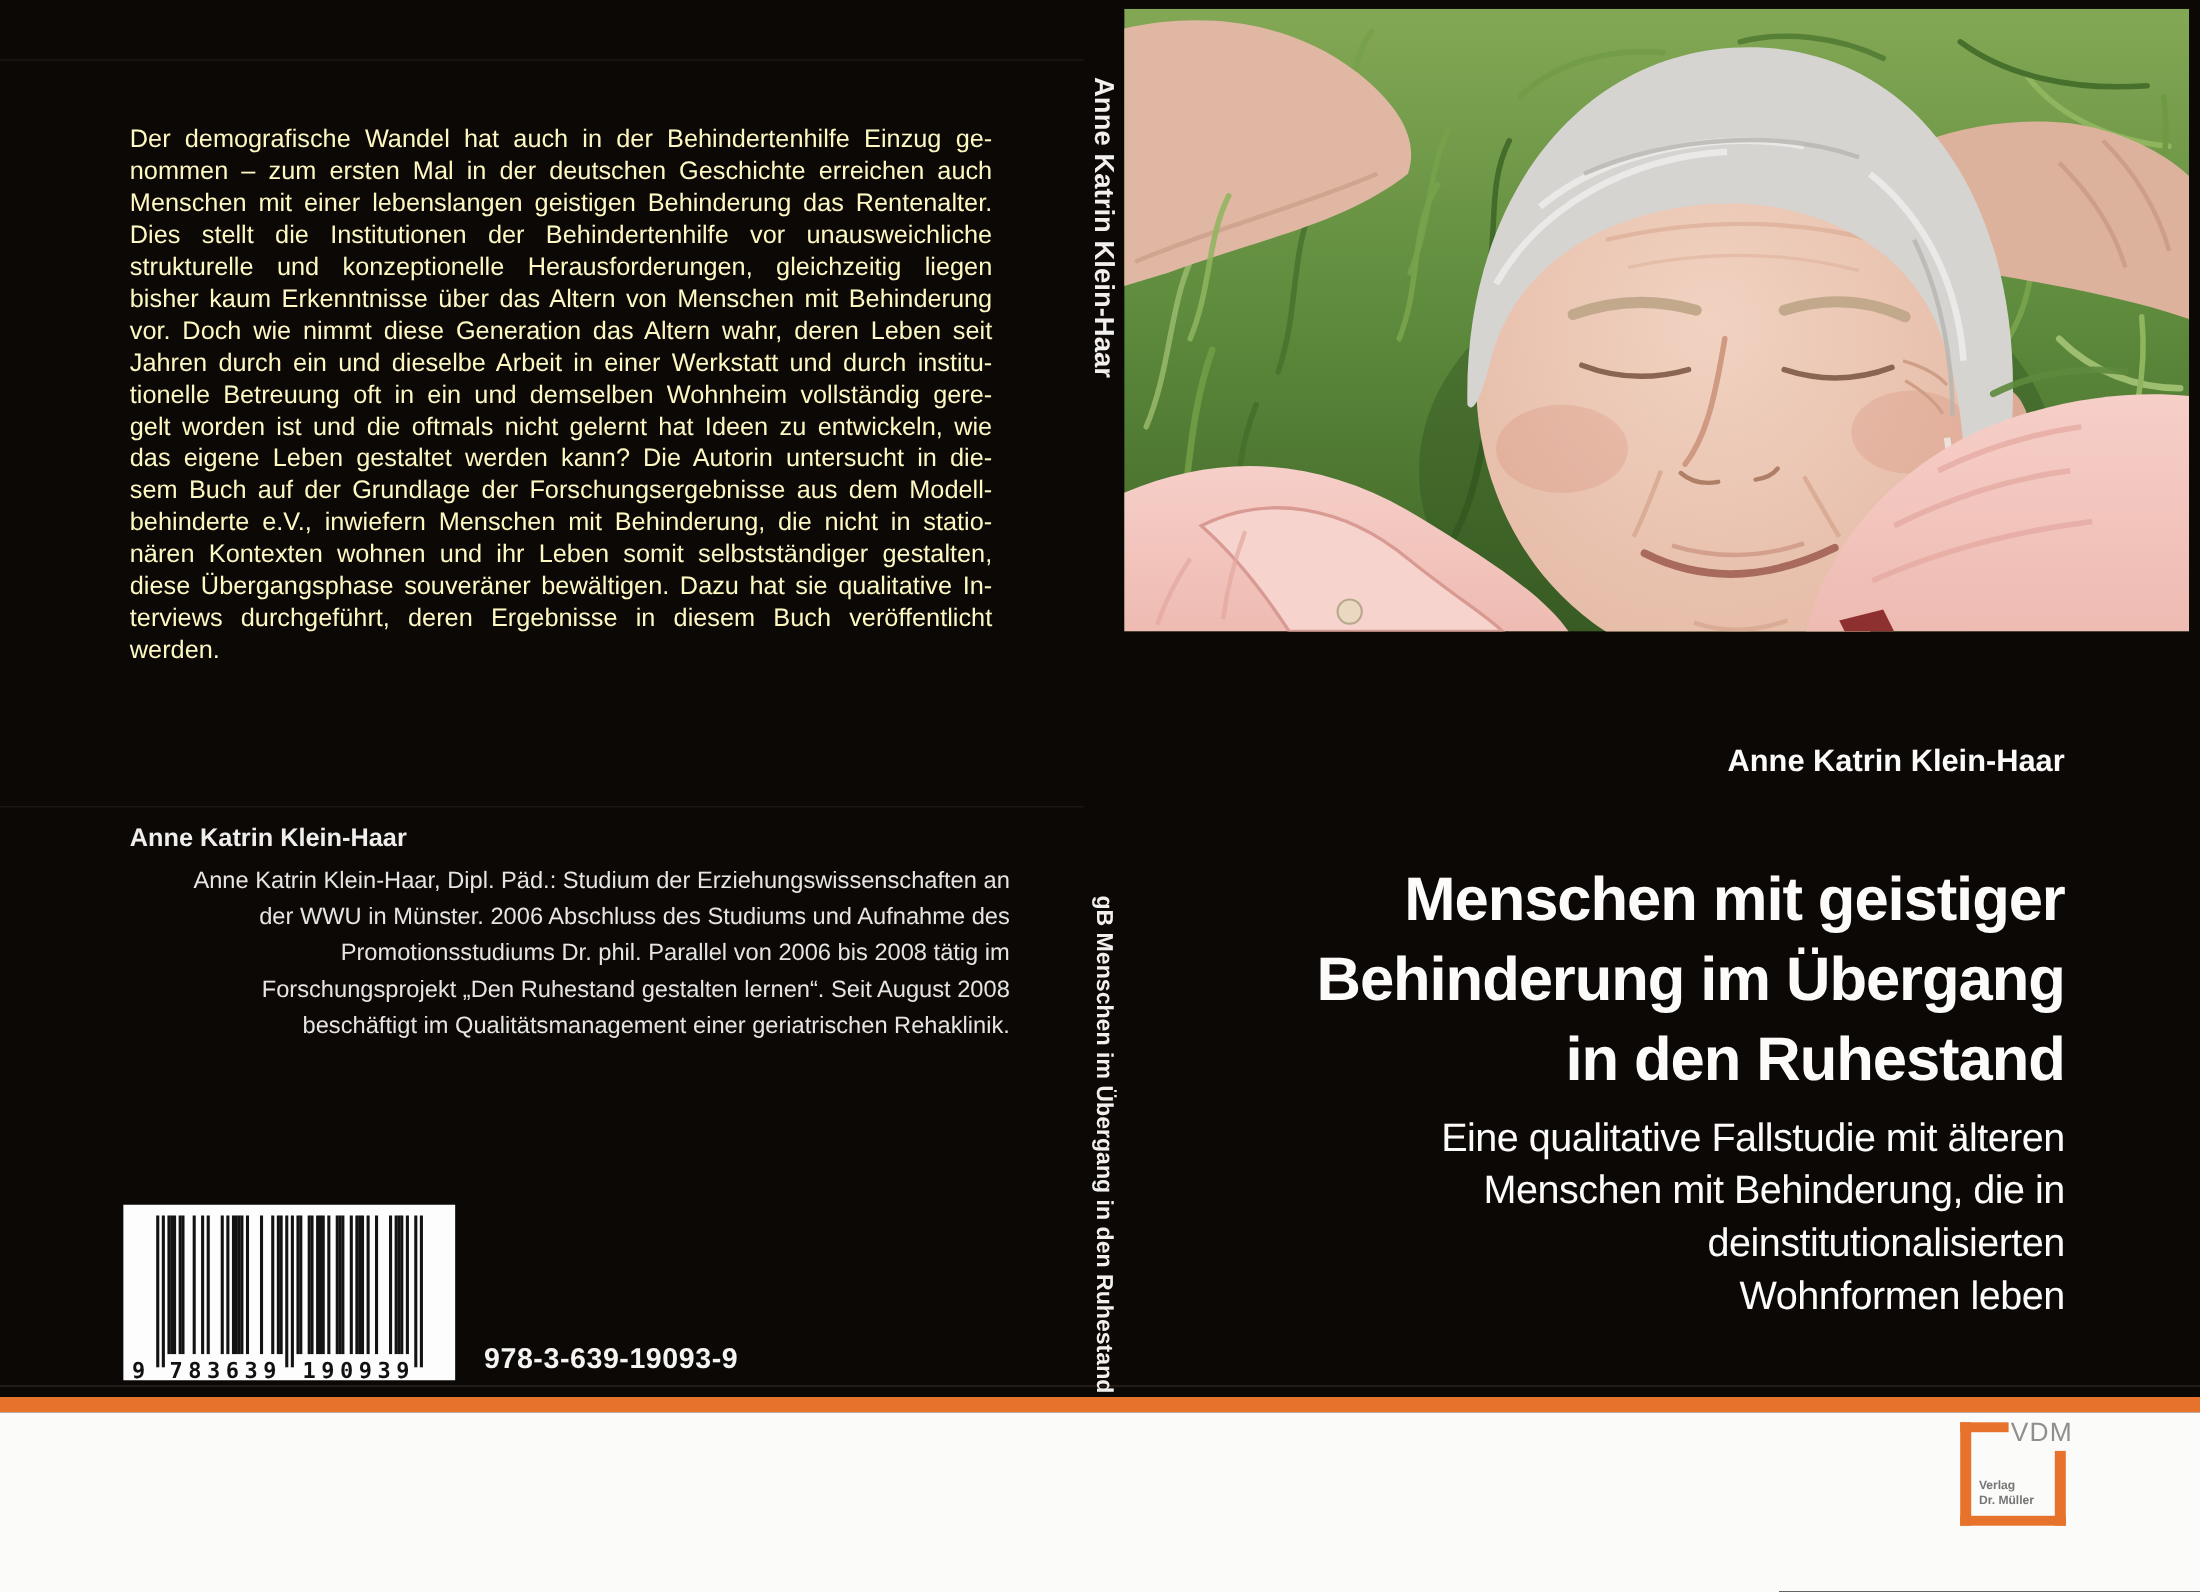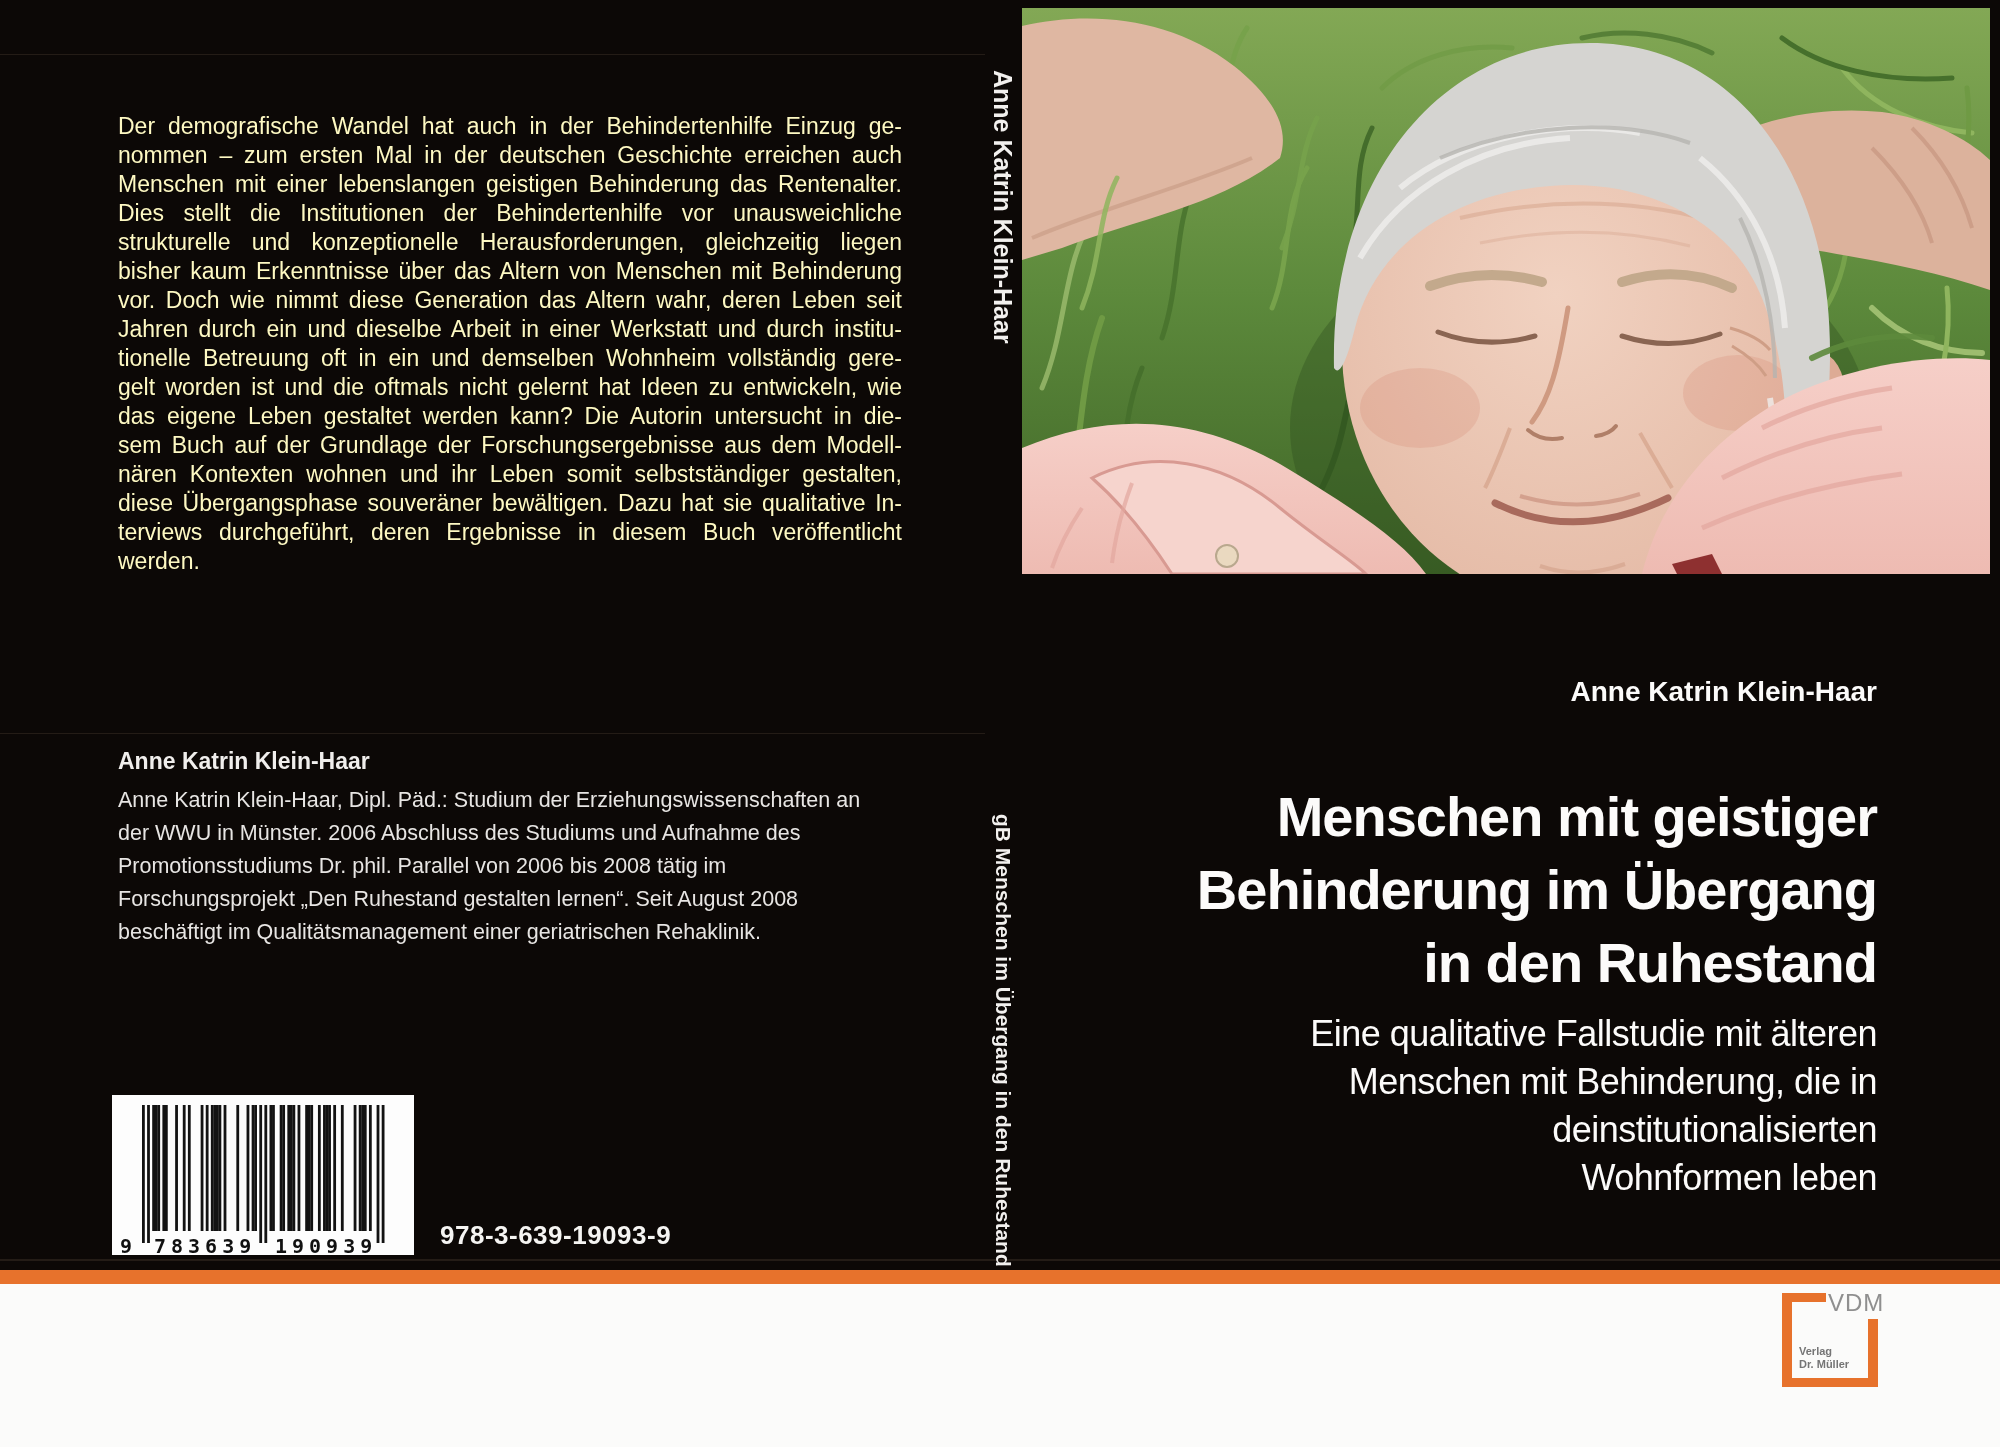"behinderte e.V., inwiefern Menschen mit" div.bl { html: none -> <div>behinderte e.V., inwiefern Menschen mit Behinderung, die nicht in statio-</div> }
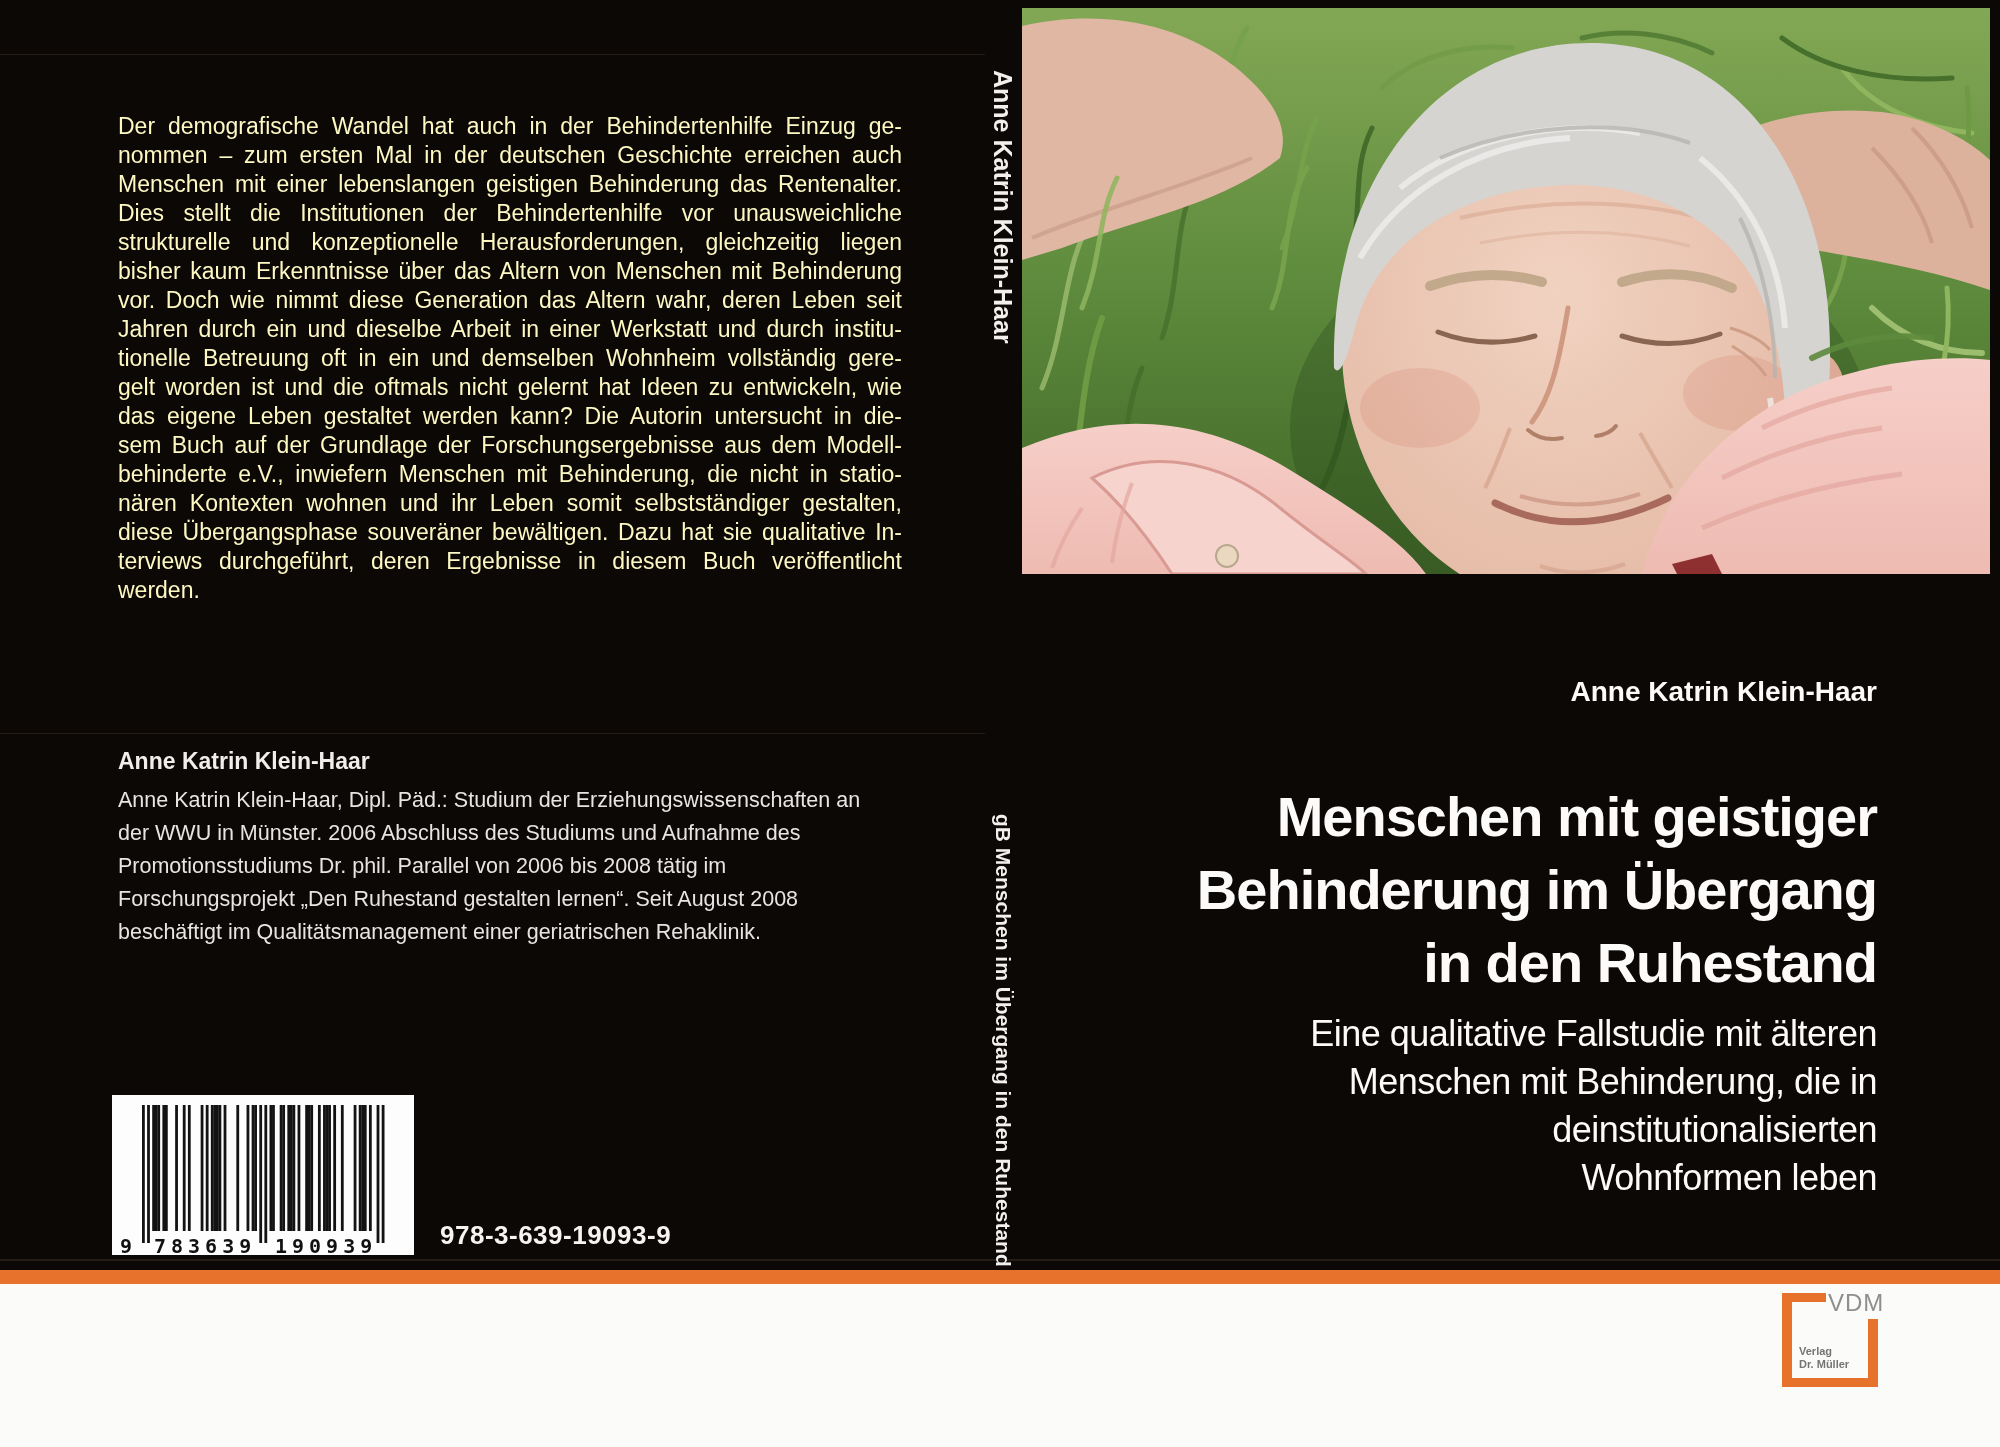"Anne Katrin Klein-Haar, Dipl. Päd.:" .bio-lines { text-align: none -> right }
